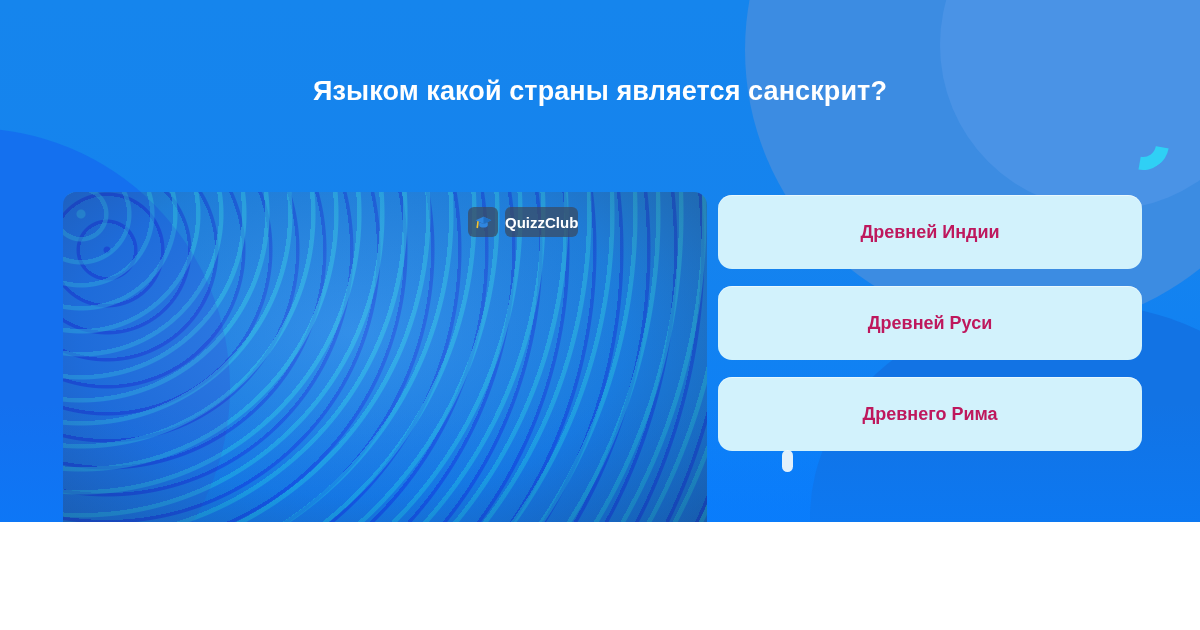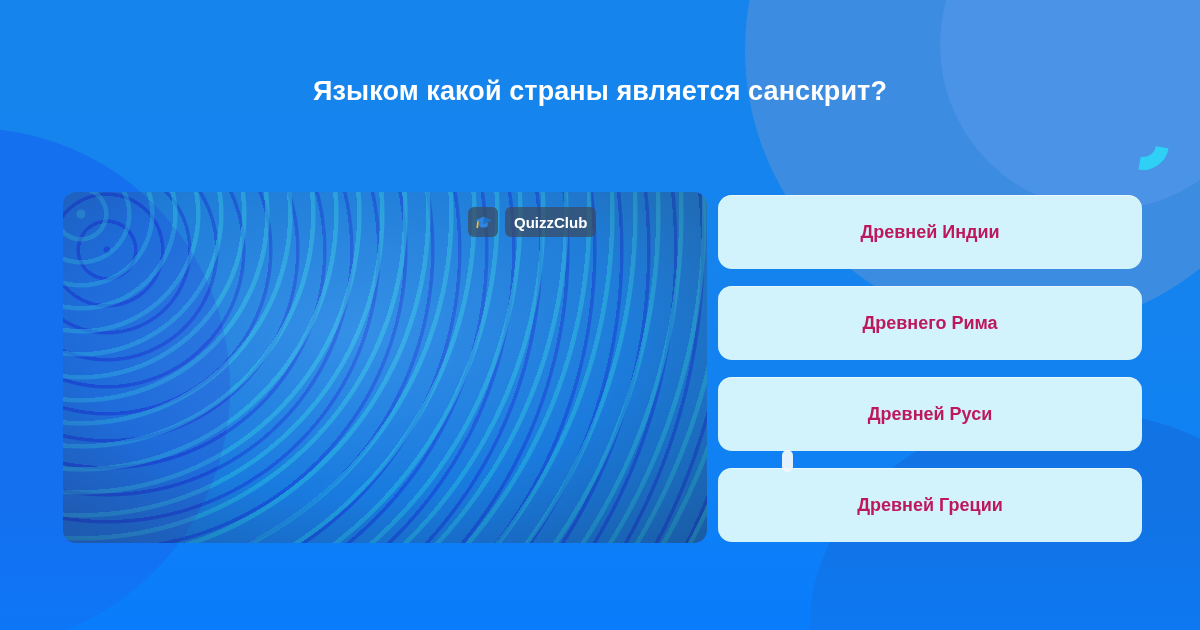"Языком какой страны является санскрит?" .canvas { height: 630px -> 522px }
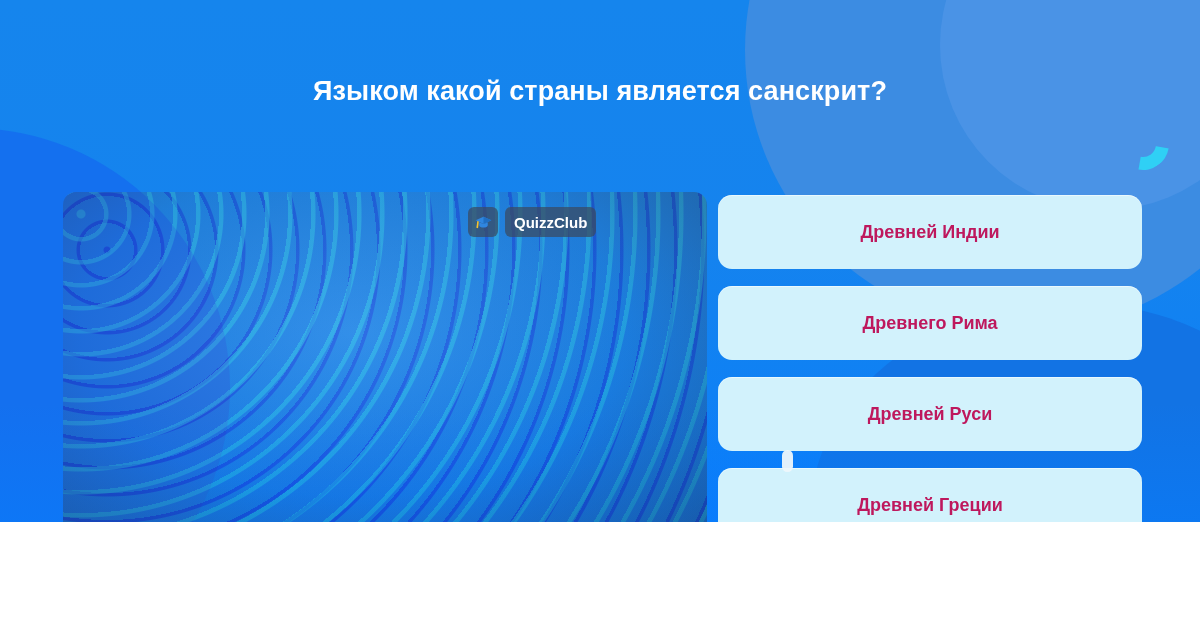"QuizzClub" .wm-pill { padding: 0 9px -> 0 0 }
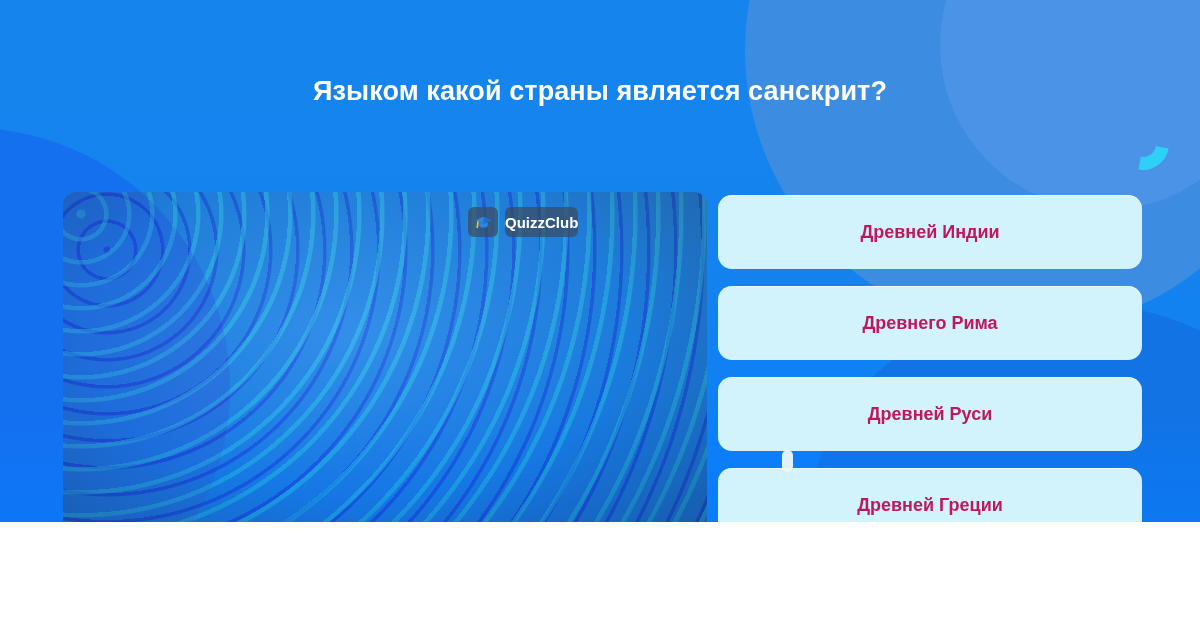"Древнего Рима" div.answer { order: before "Древней Руси" -> after "Древней Руси" }
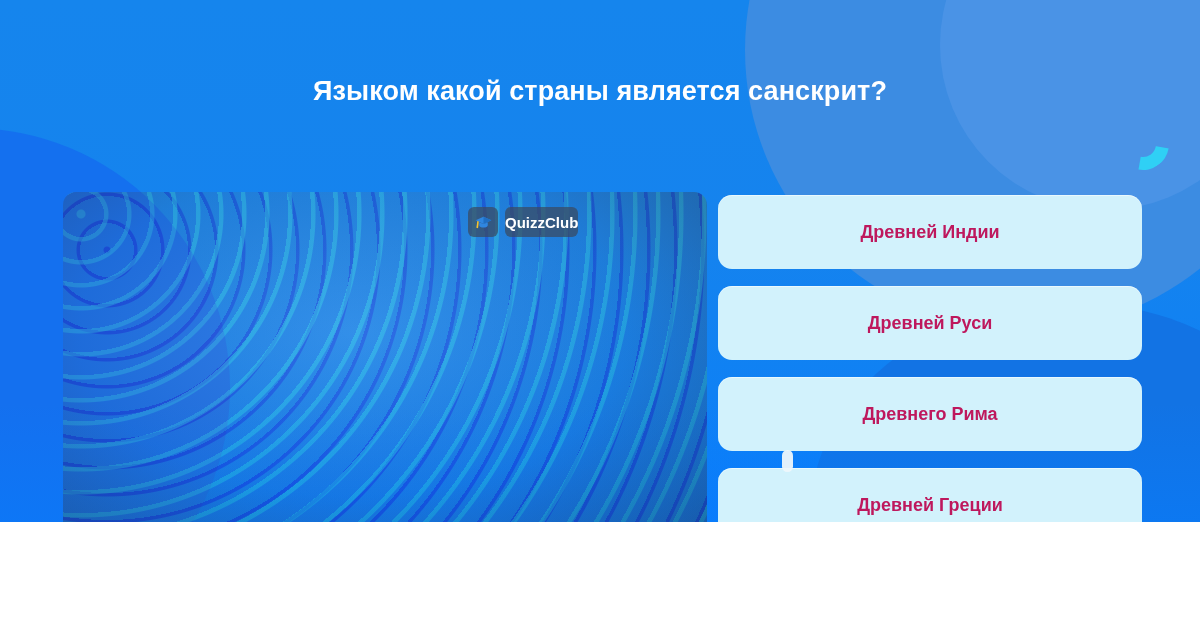"Древней Греции" div.answer { html: <div>Древней Греции</div> -> none }
